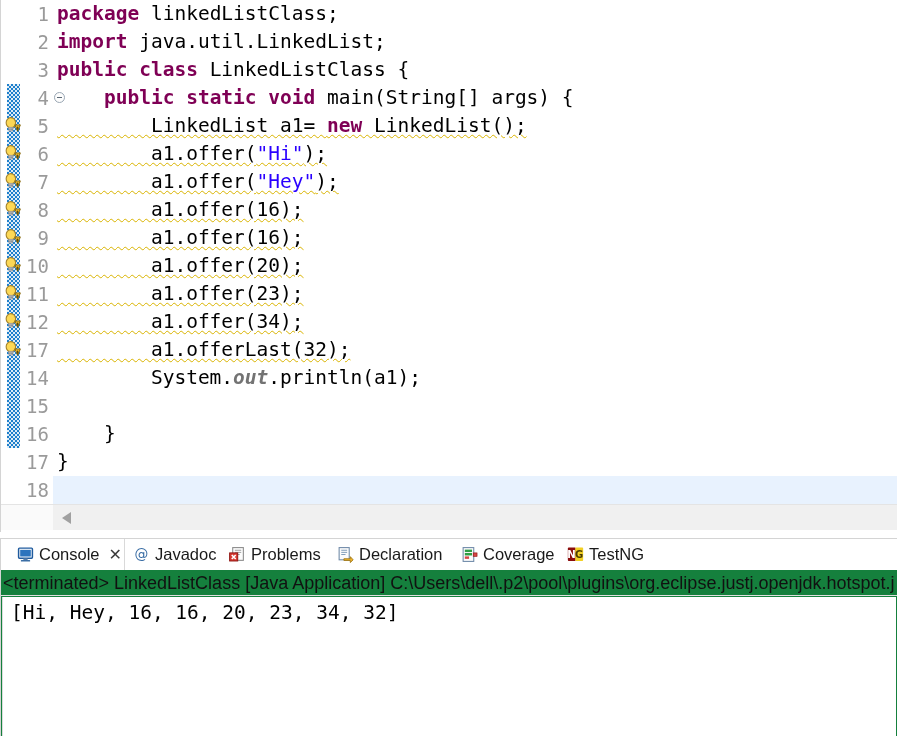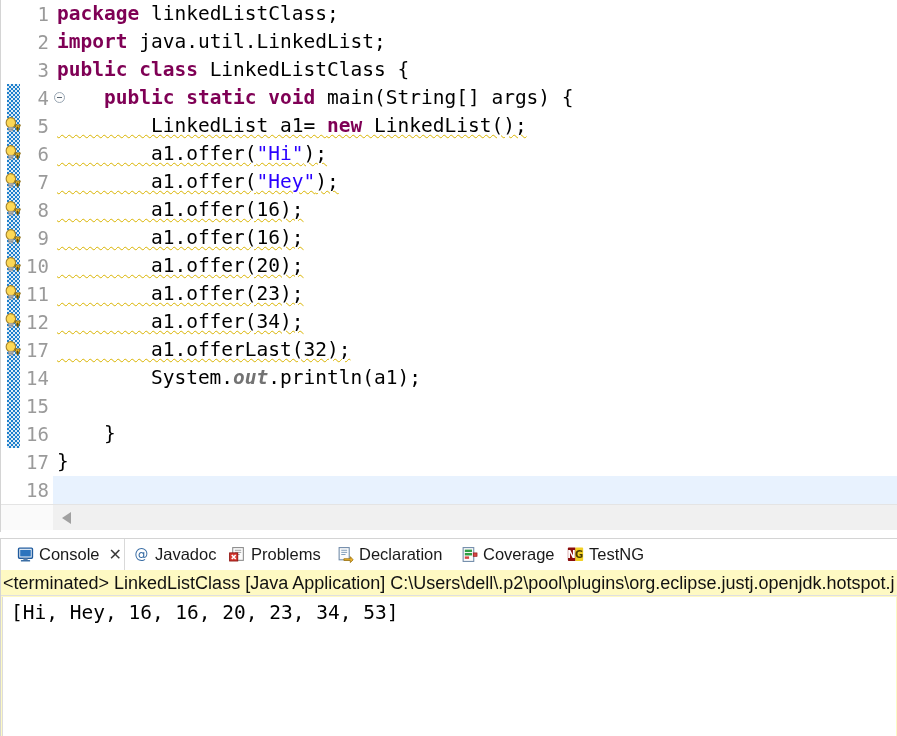"Console" #console-pane { background: #fef9c3 -> #15803d }
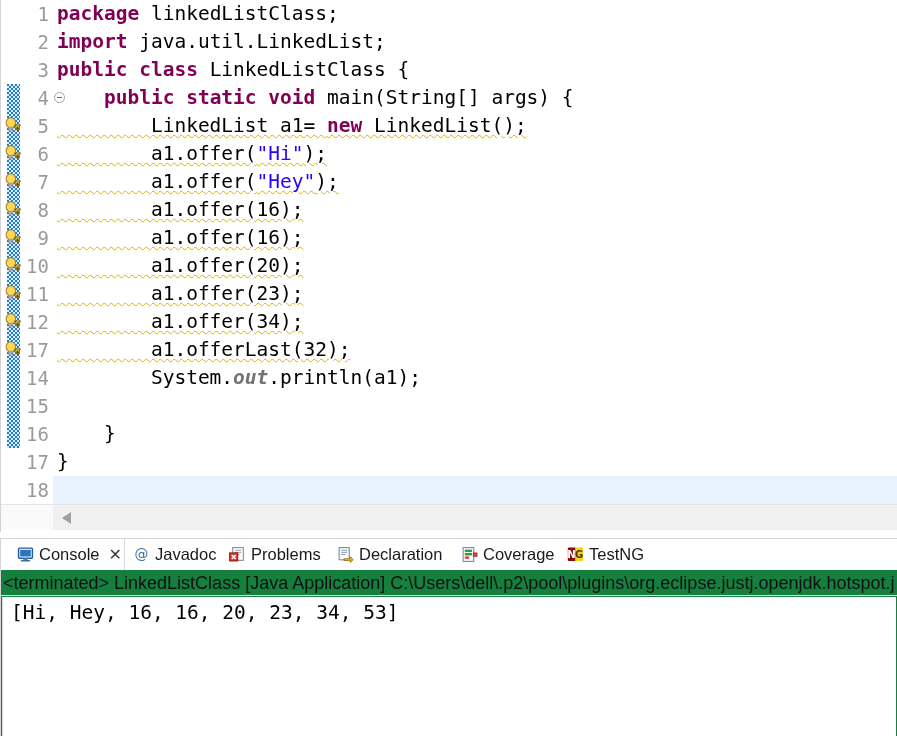"[Hi, Hey, 16, 16, 20," div.console-line { text: 53 -> 32 }
